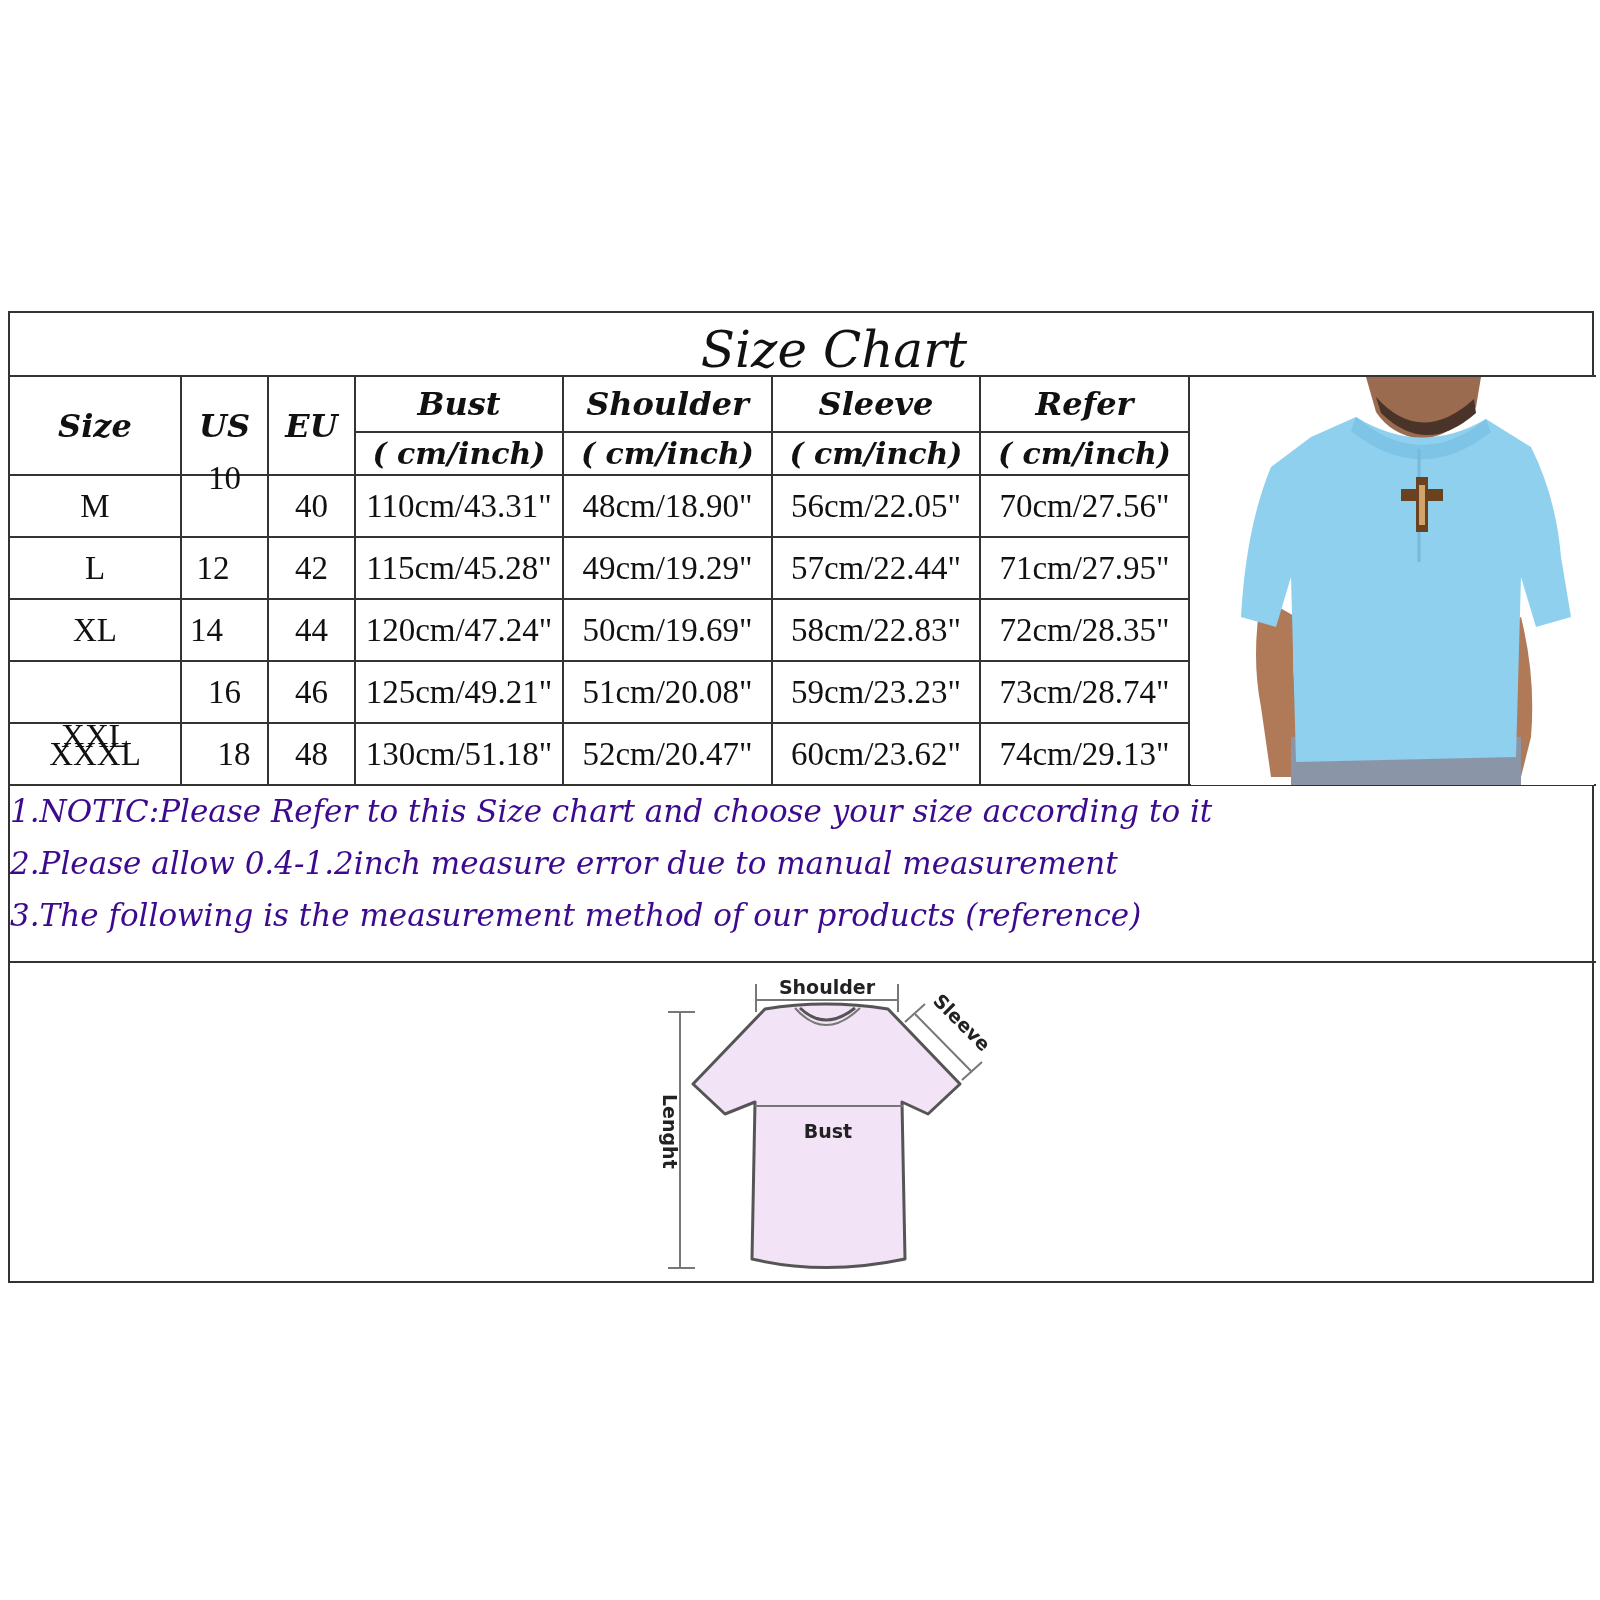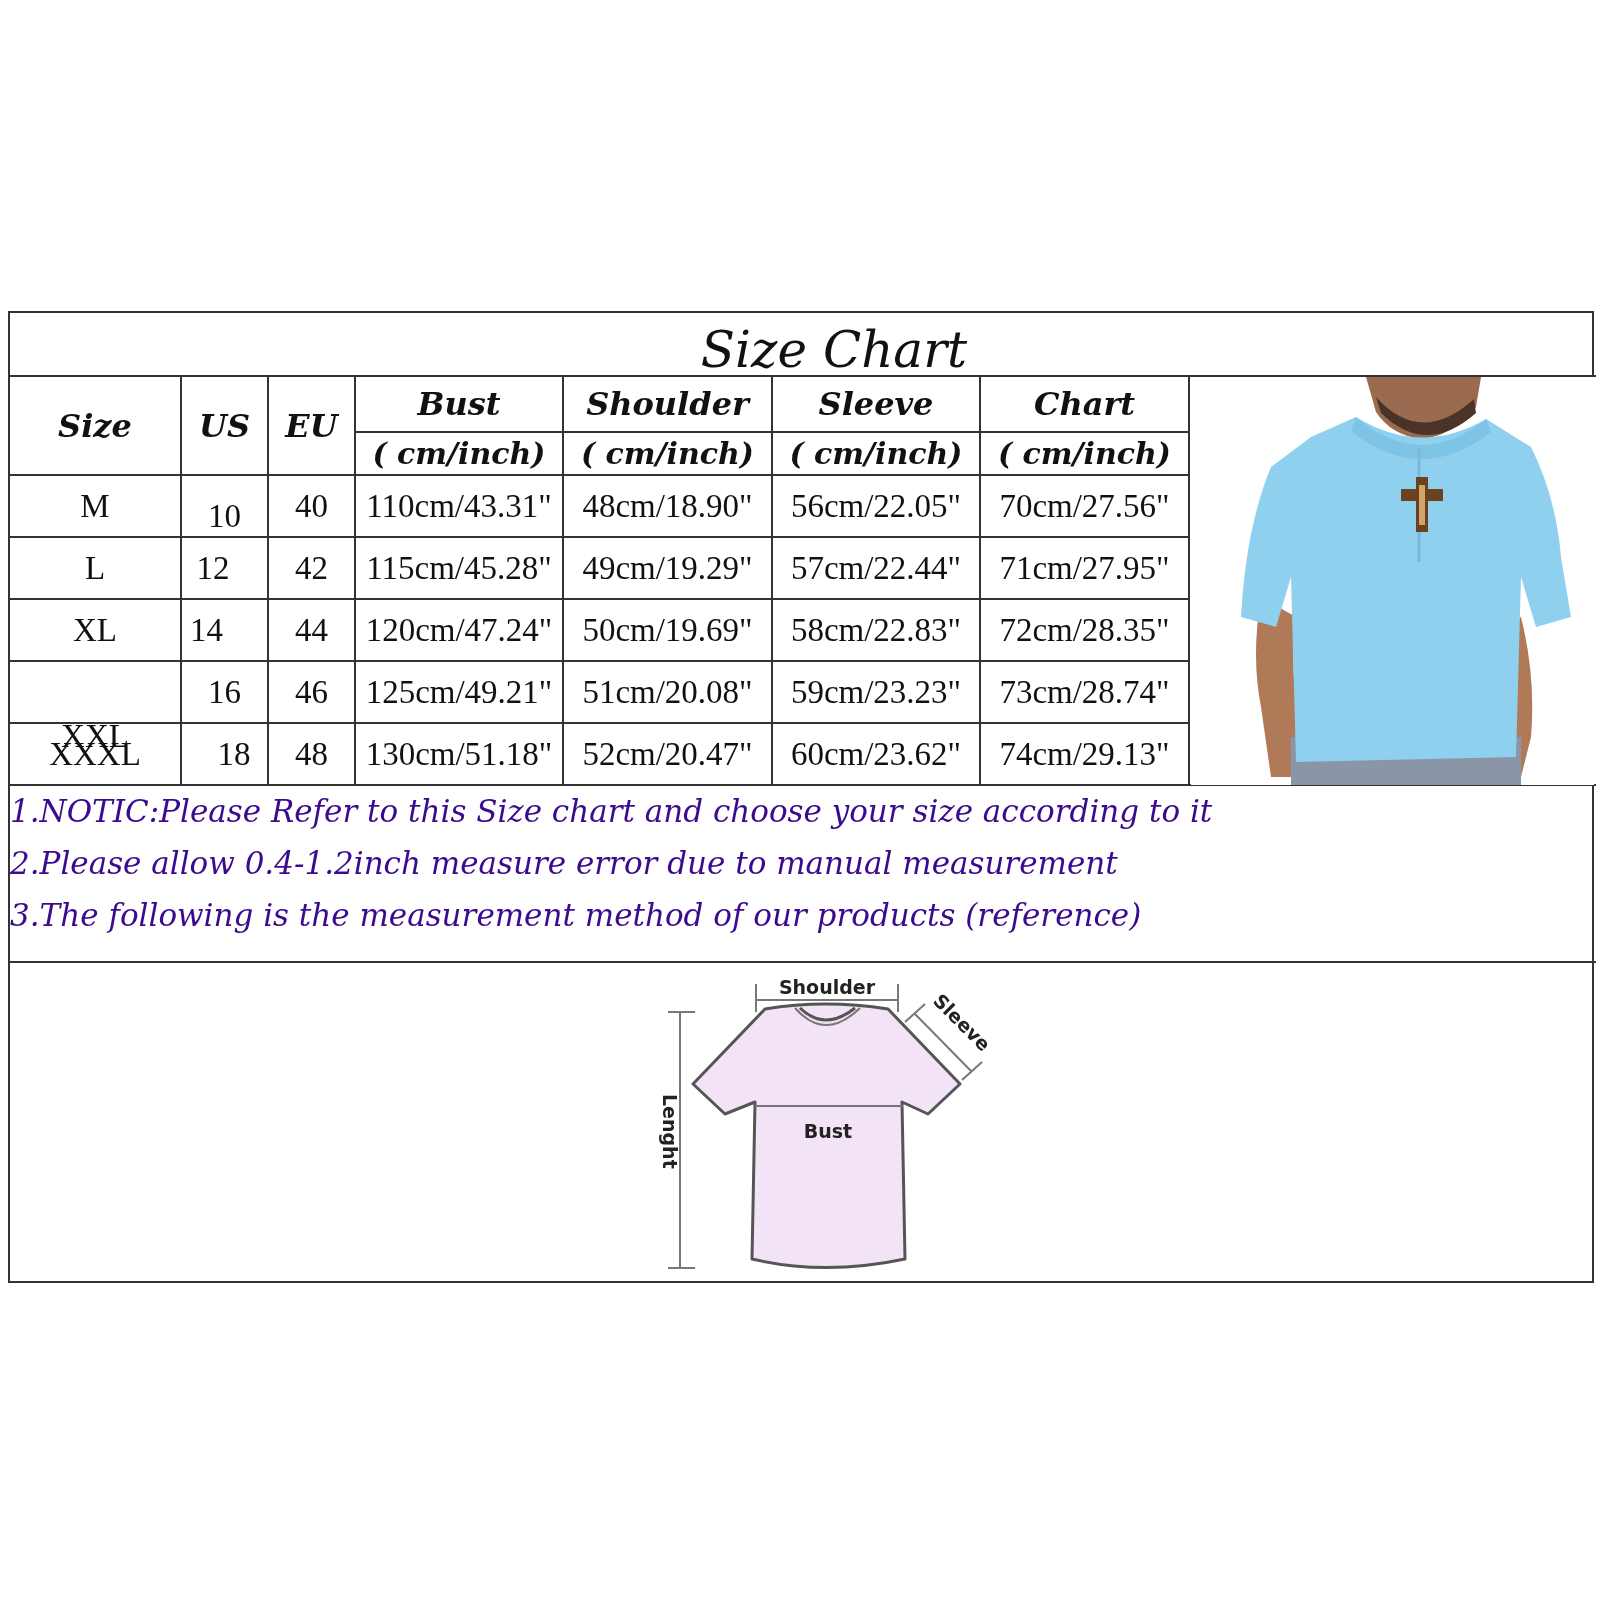"Chart" div.cell { text: Chart -> Refer }
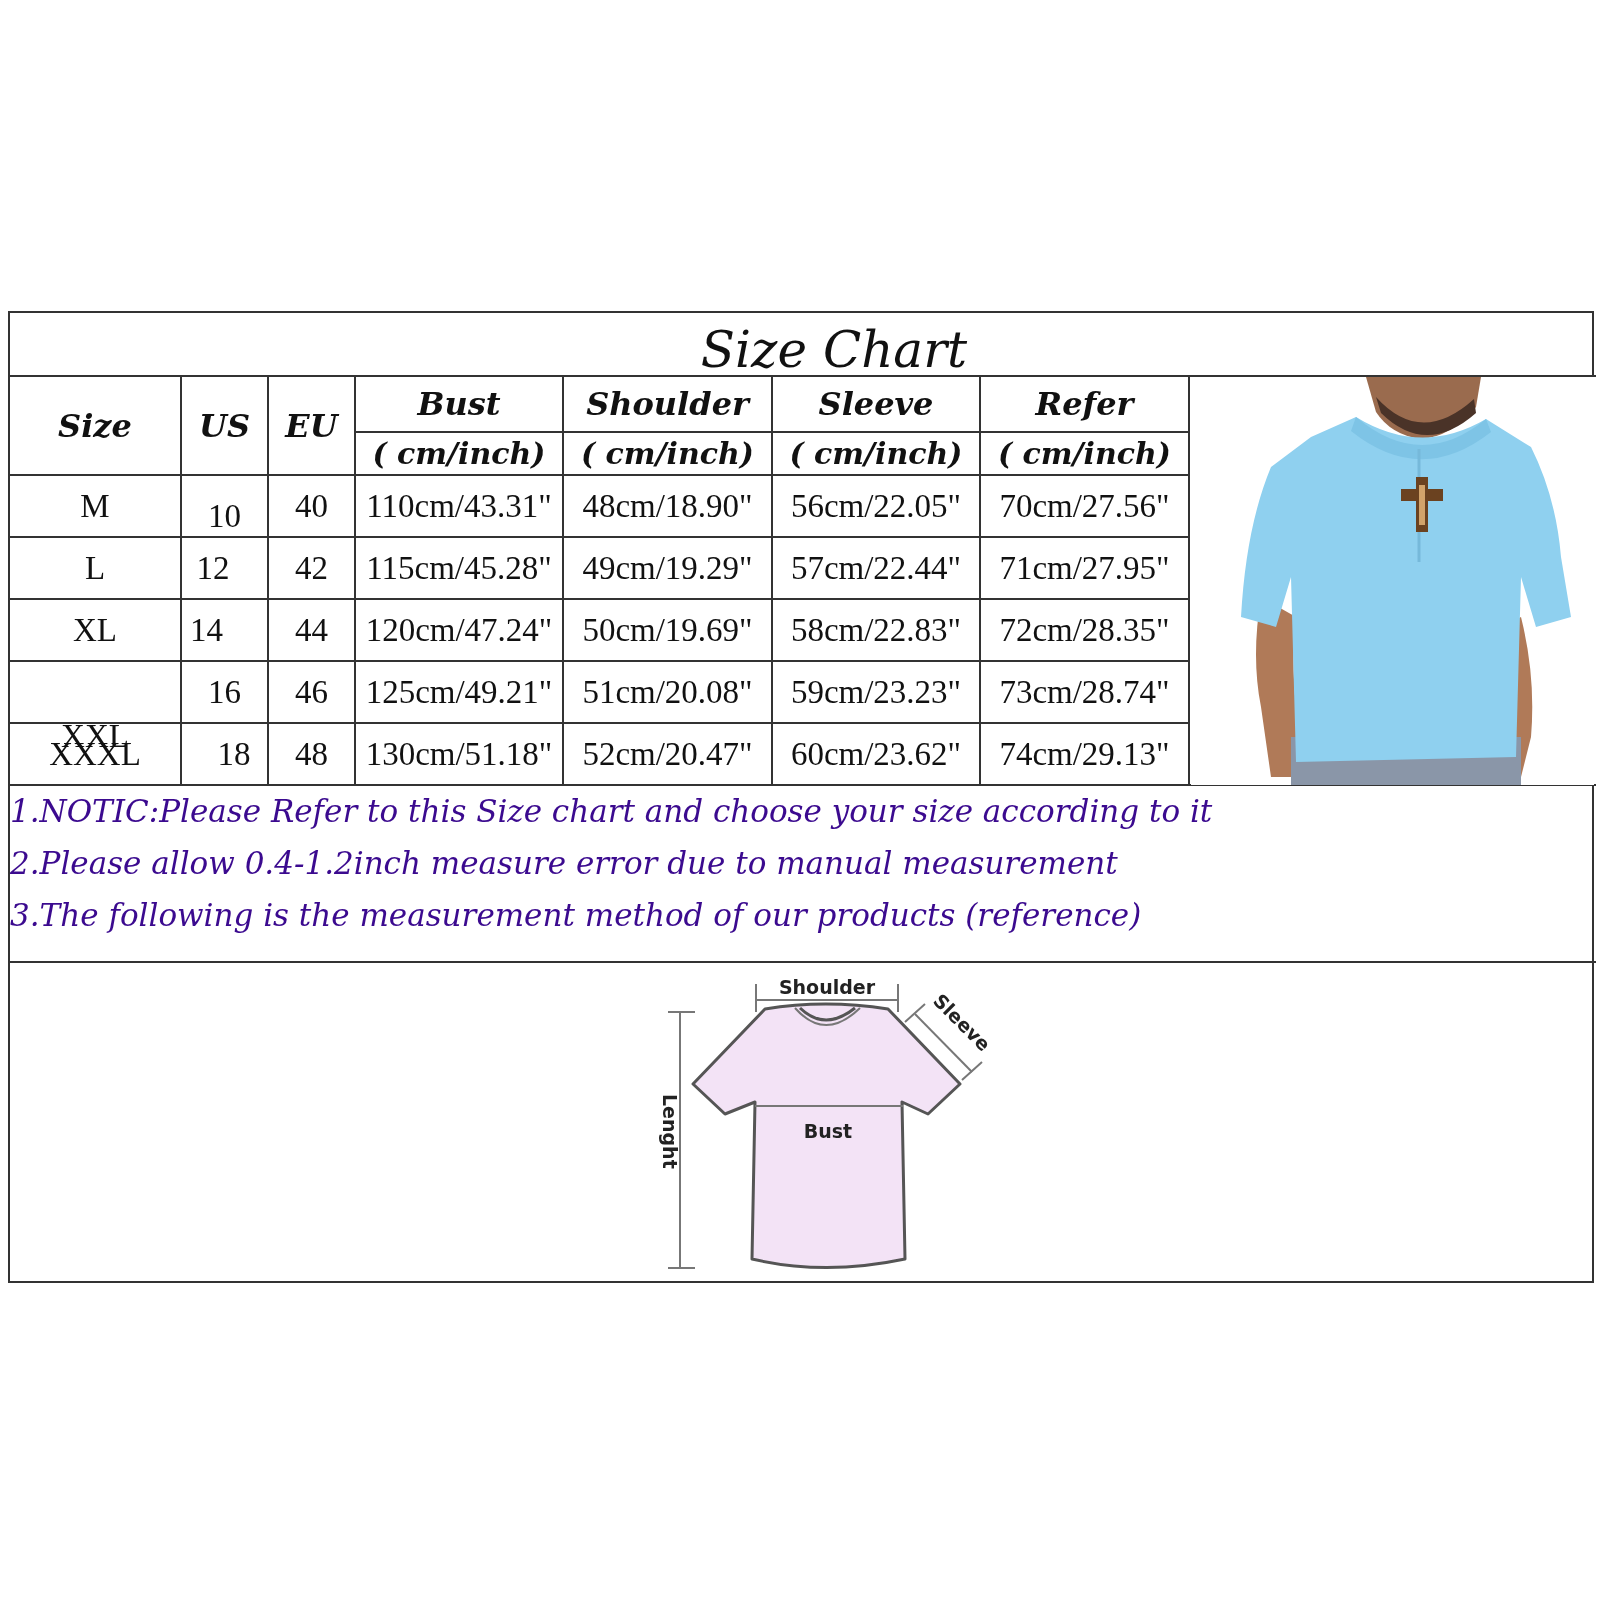"10" div.cell { top: 486px -> 448px }
